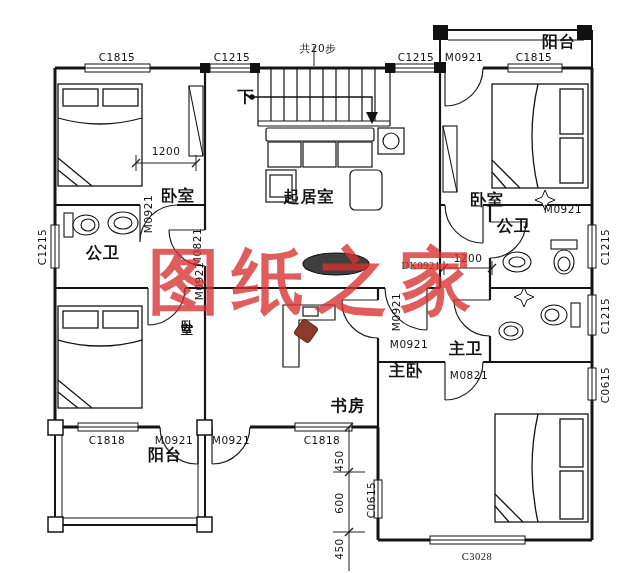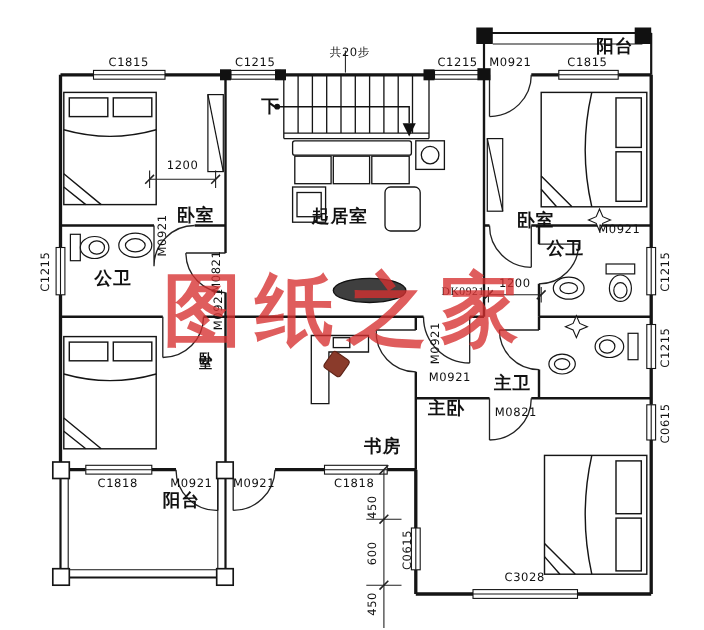"C3028" div.lbl { font-family: none -> Liberation Serif, serif; top: 525px -> 557px }
